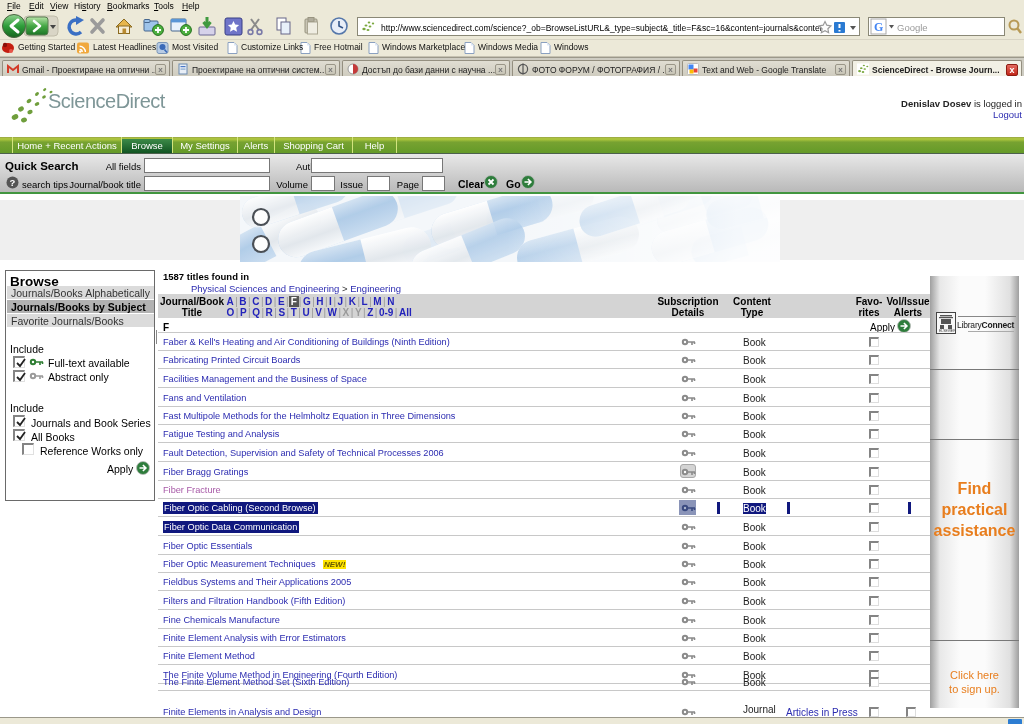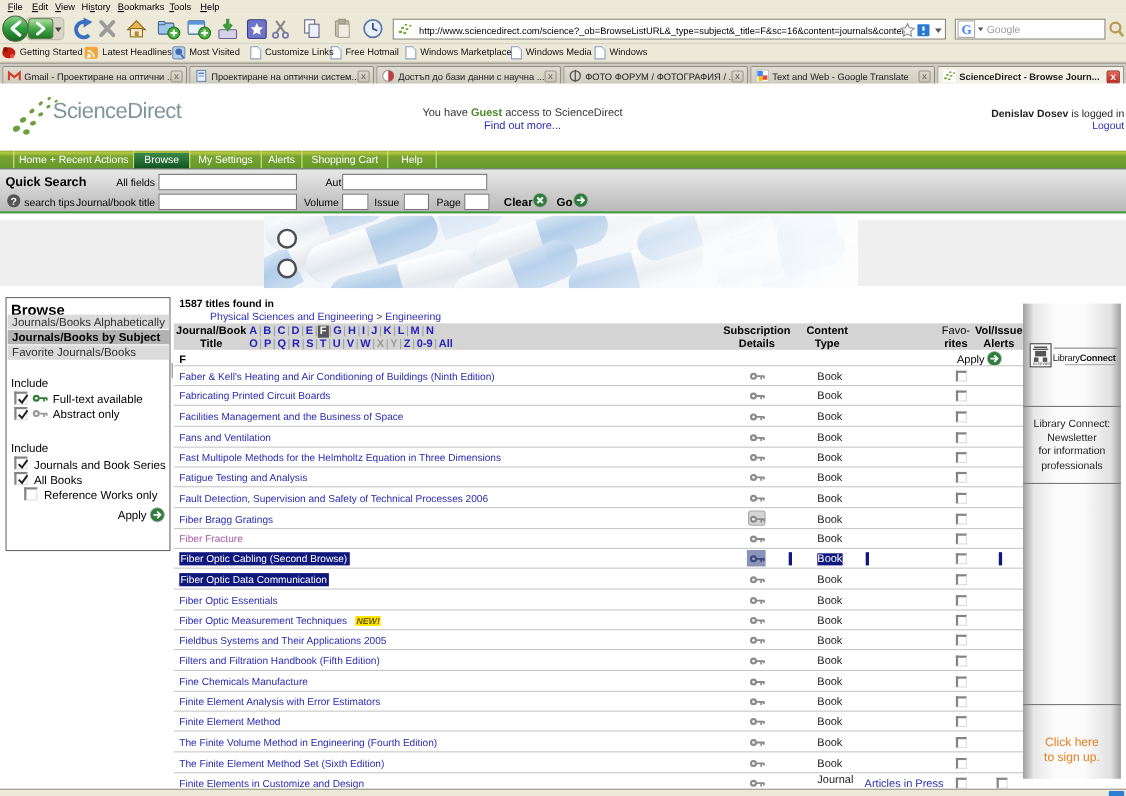"You have Guest access to" div { html: <div>You have <b>Guest</b> access to ScienceDirect</div> -> none }
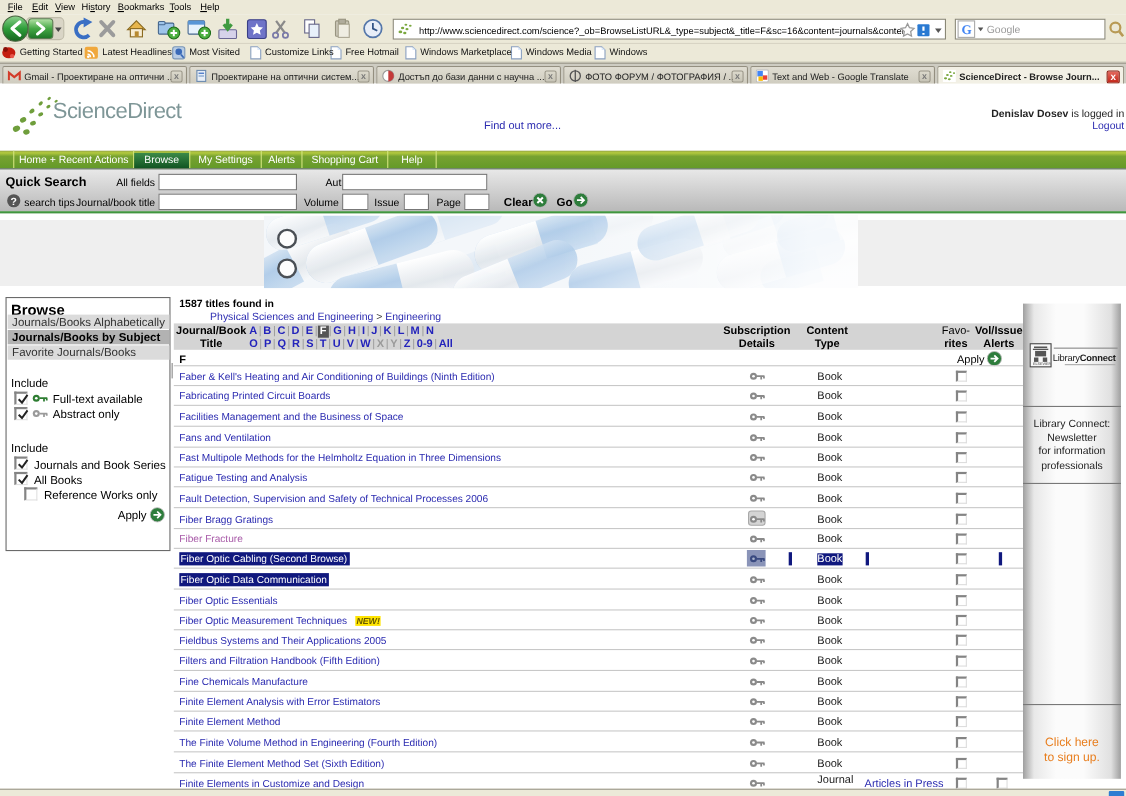"Find out more..." div { html: <div><span>Find out more...</span></div> -> none }
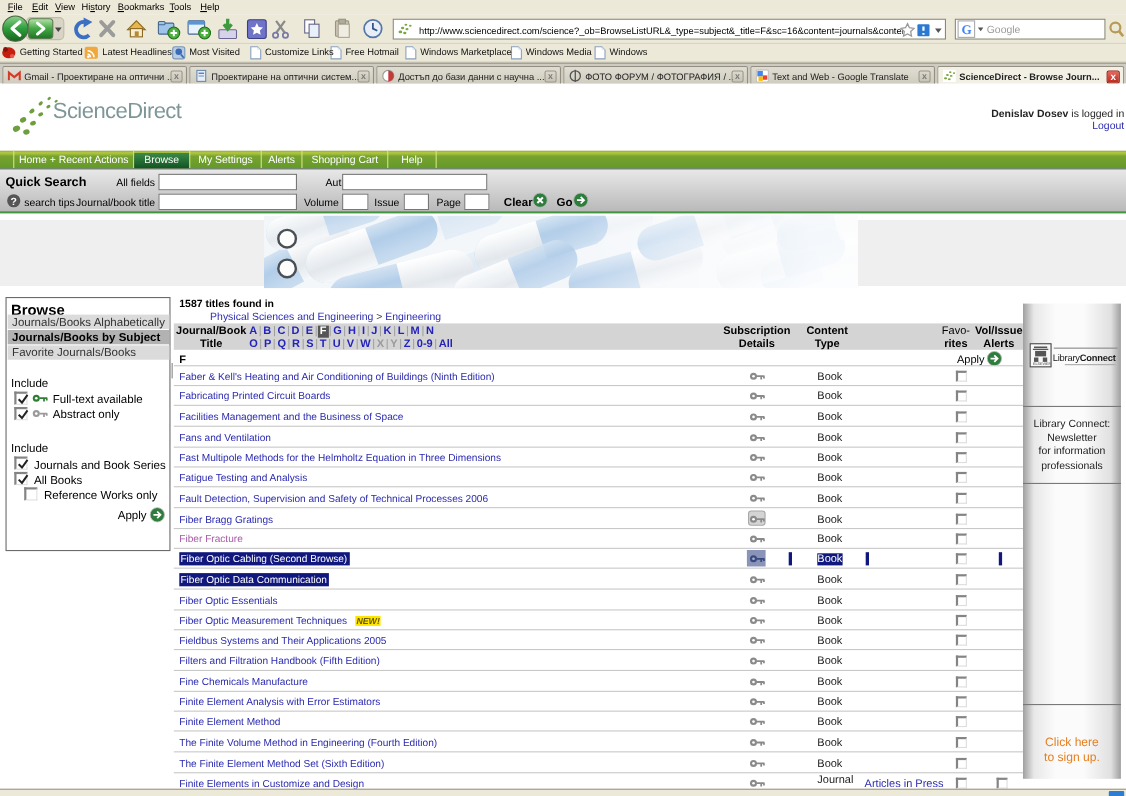"Favo-" div { font-weight: normal -> bold }
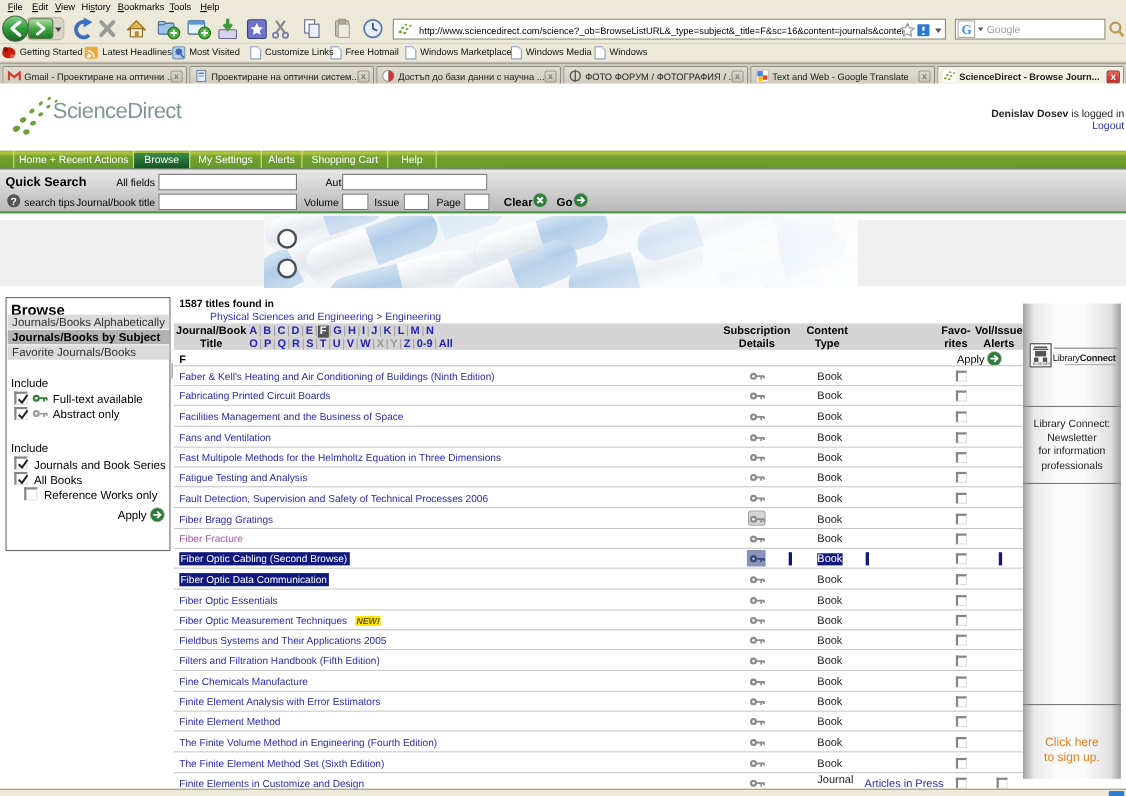"Library Connect:" div { html: <div>Library Connect:<br>Newsletter<br>for information<br>professionals</div> -> none }
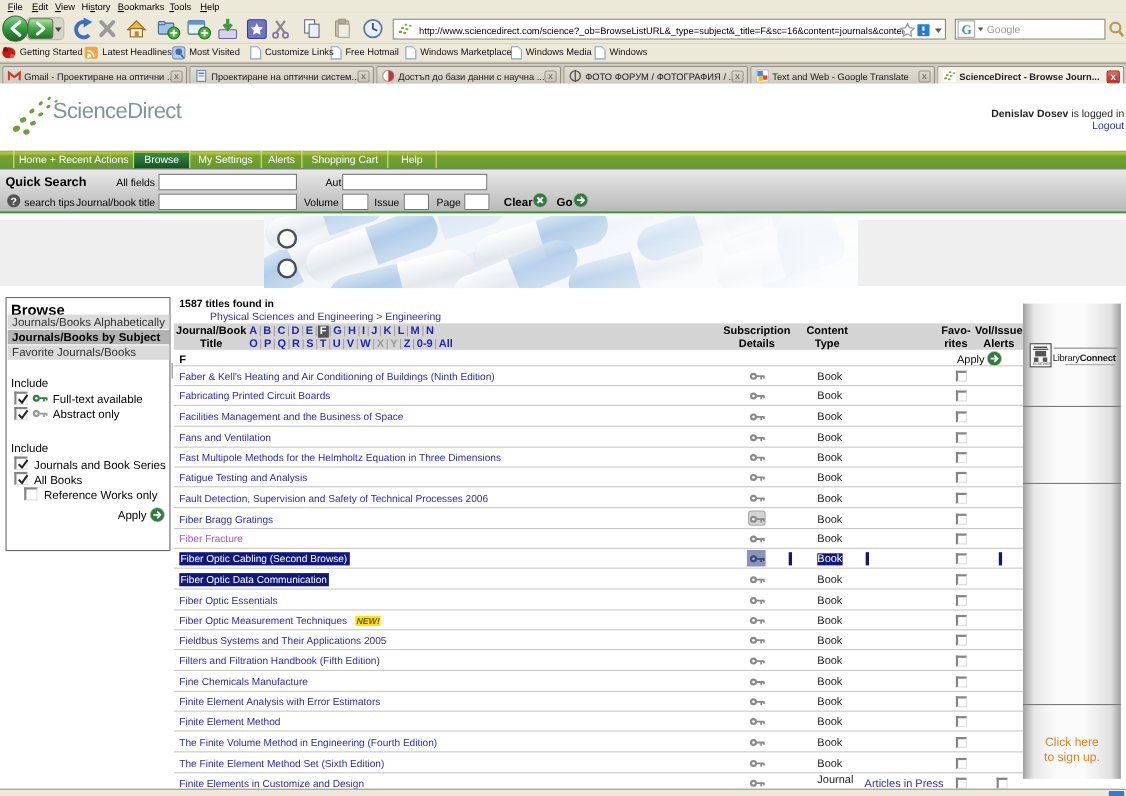"Find" div.adorange { html: none -> <div>Find<br>practical<br>assistance</div> }
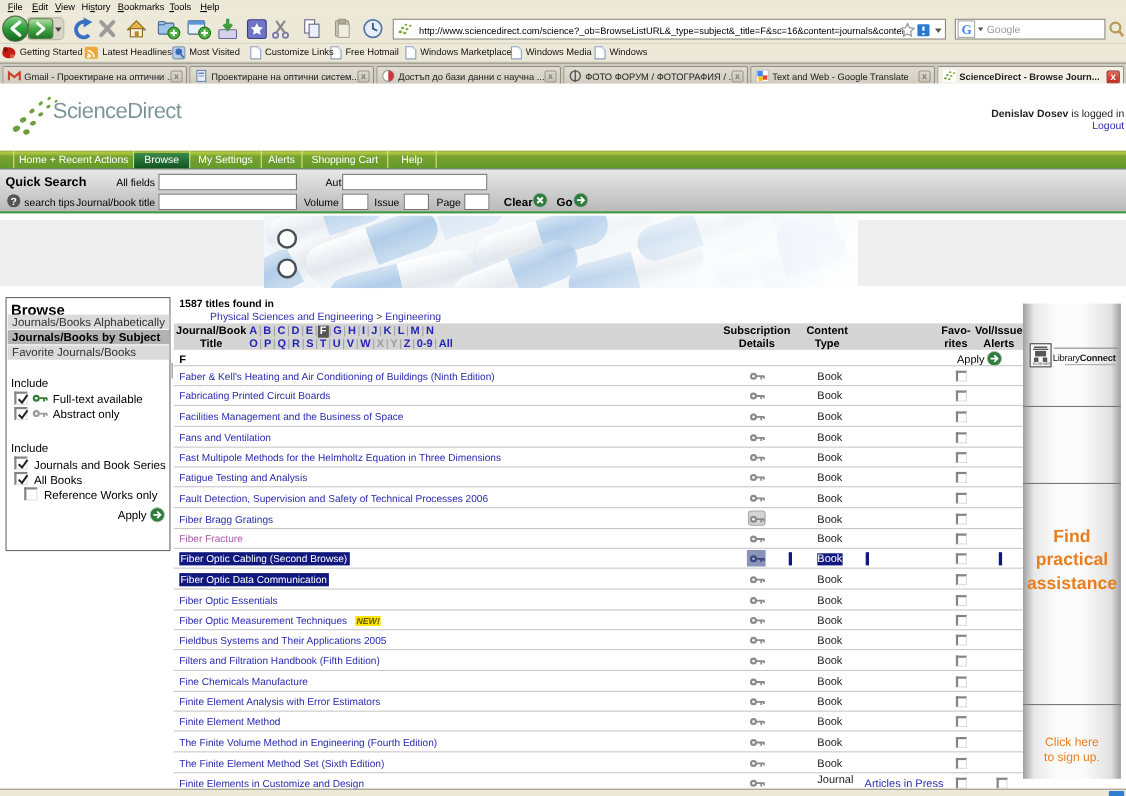"The Finite Element Method Set" div { top: 352px -> 340px }
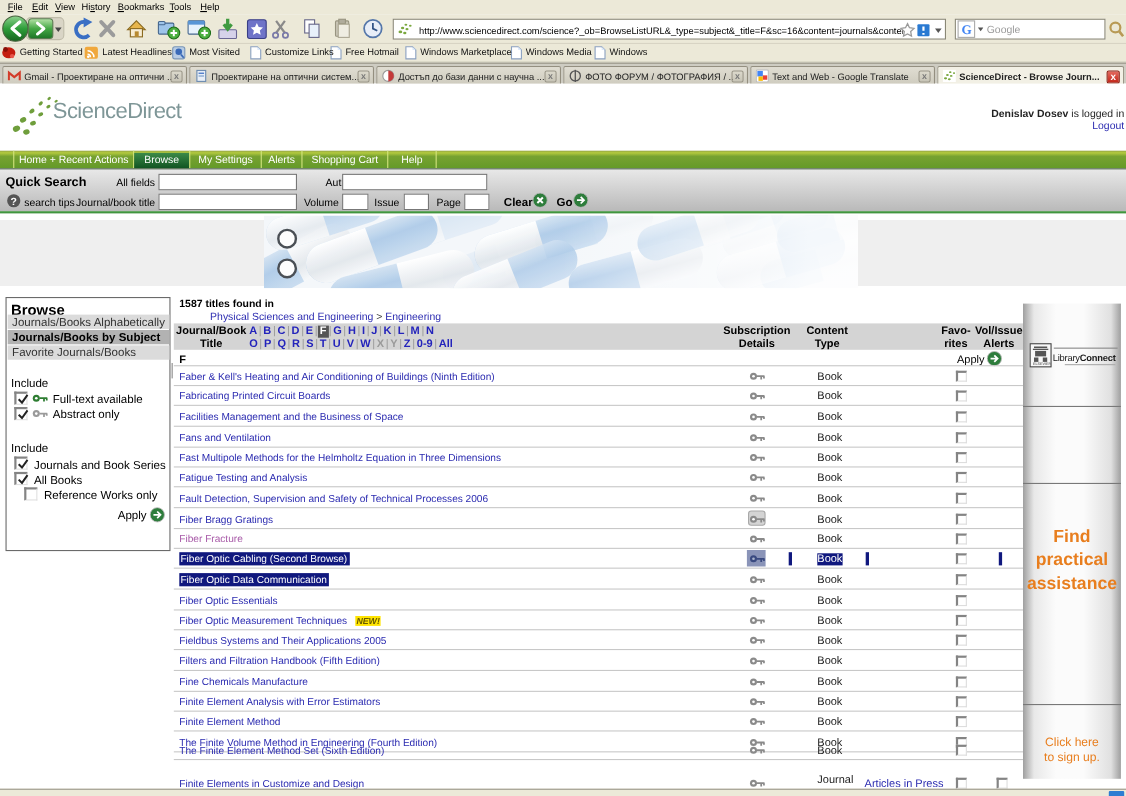"Finite Elements in Customize and" span { text: Customize -> Analysis }
